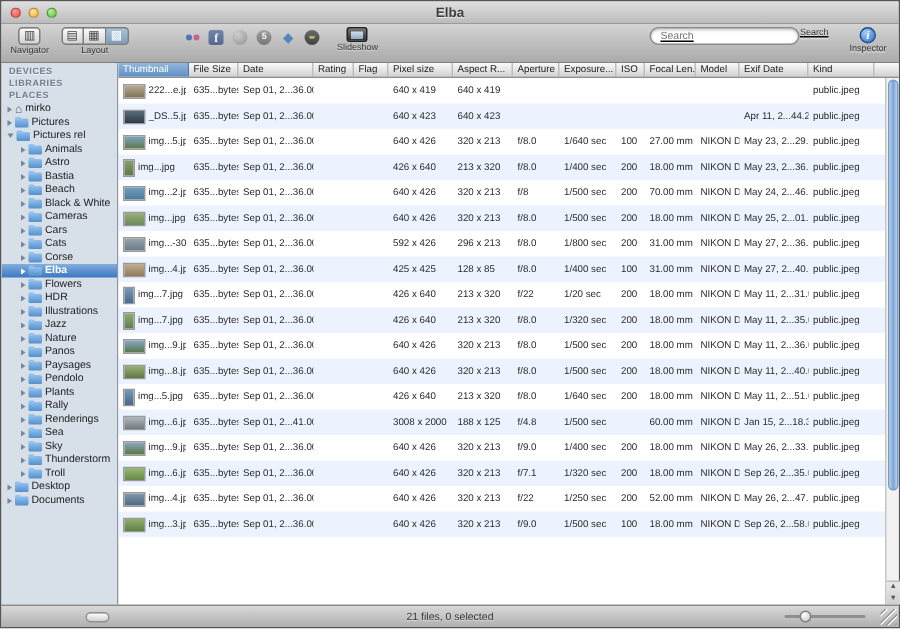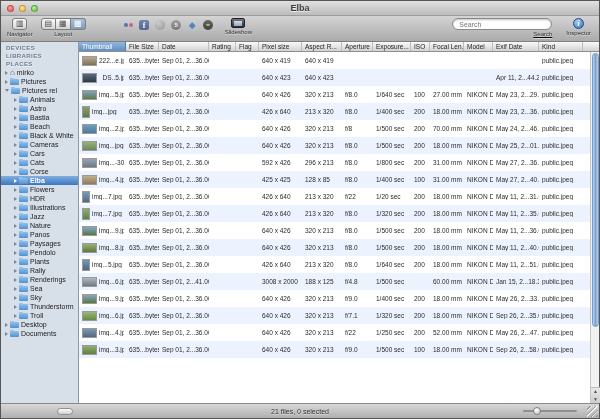"Search" .searchwrap { align-items: flex-end -> flex-start; flex-direction: column -> row }
